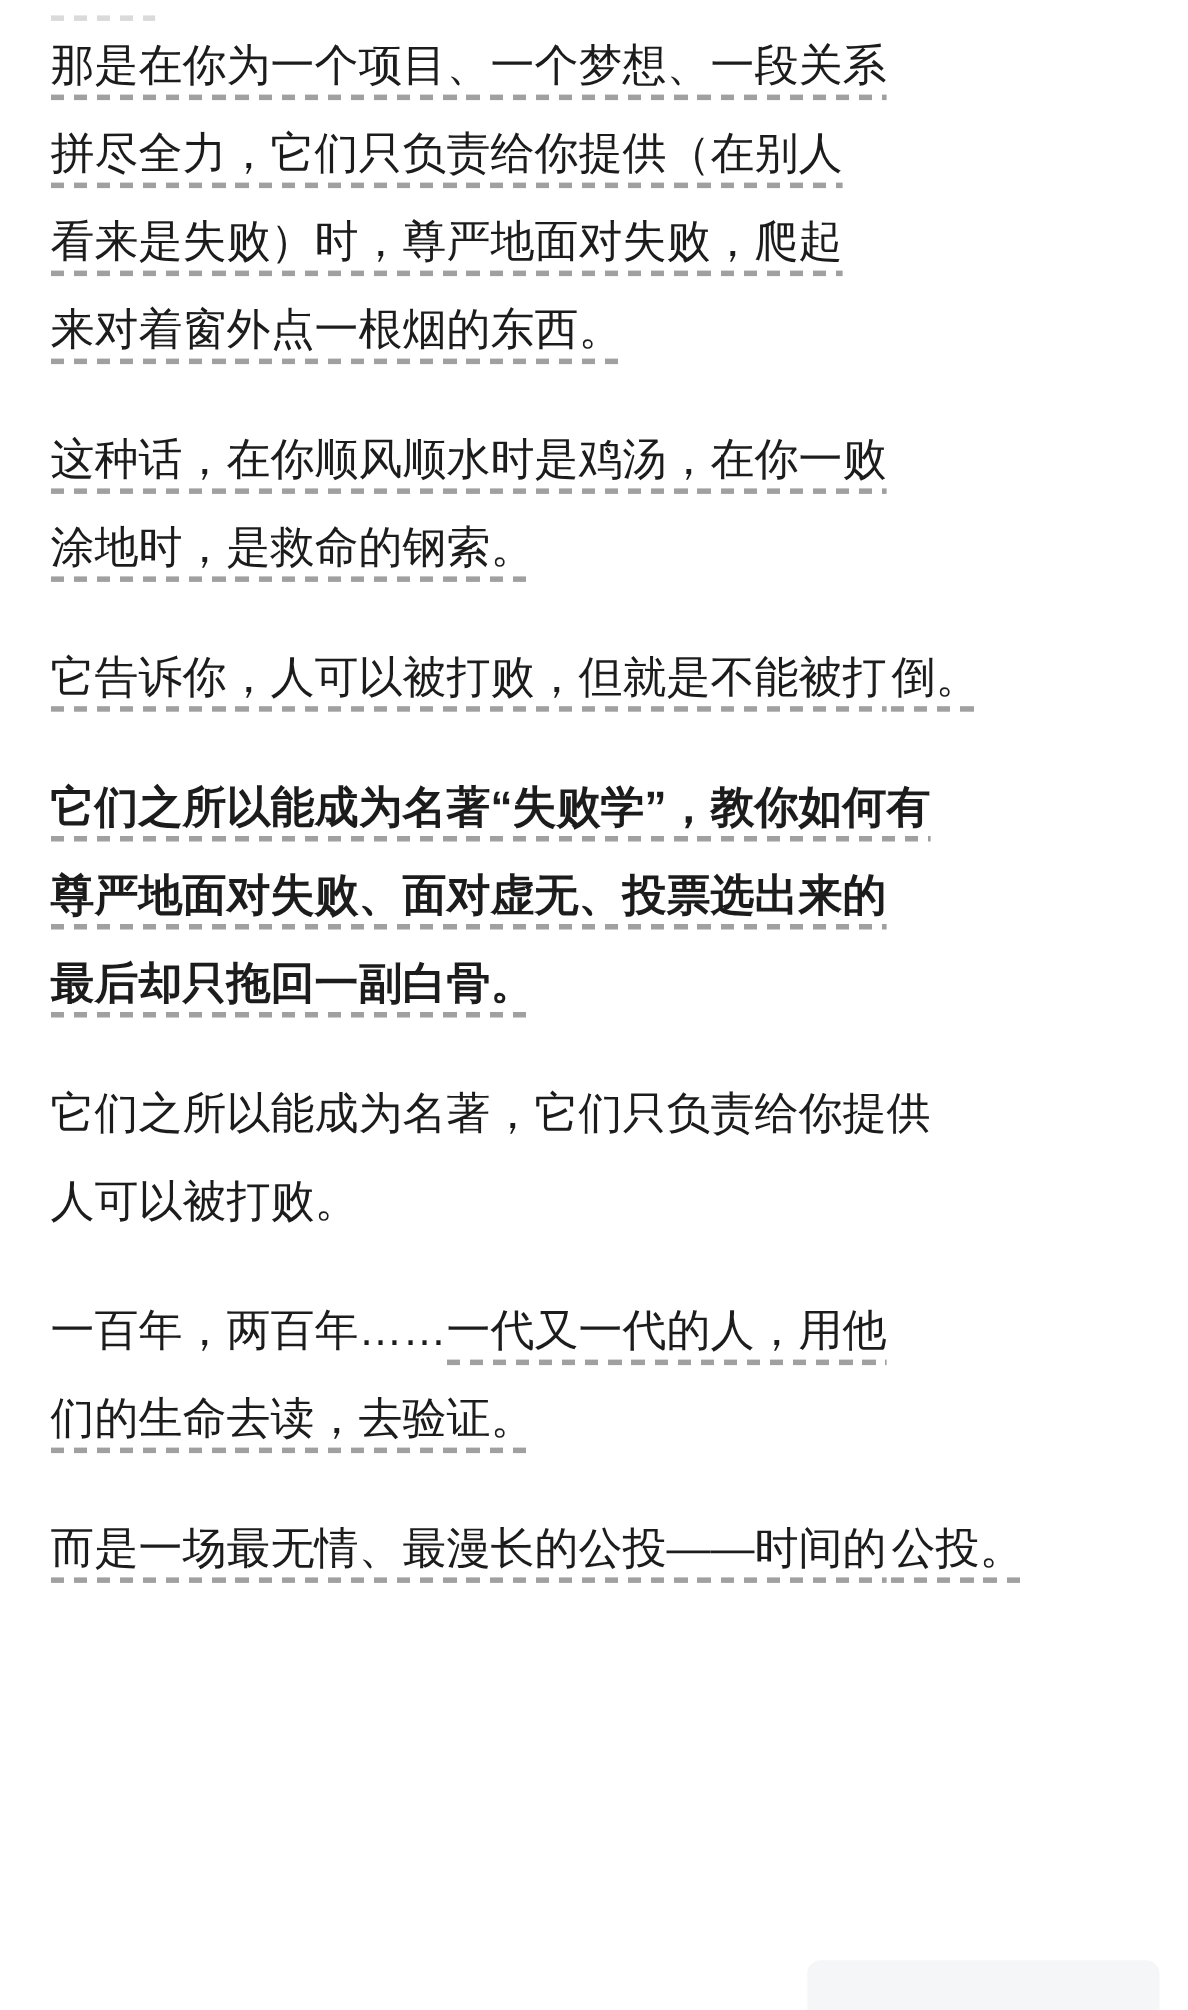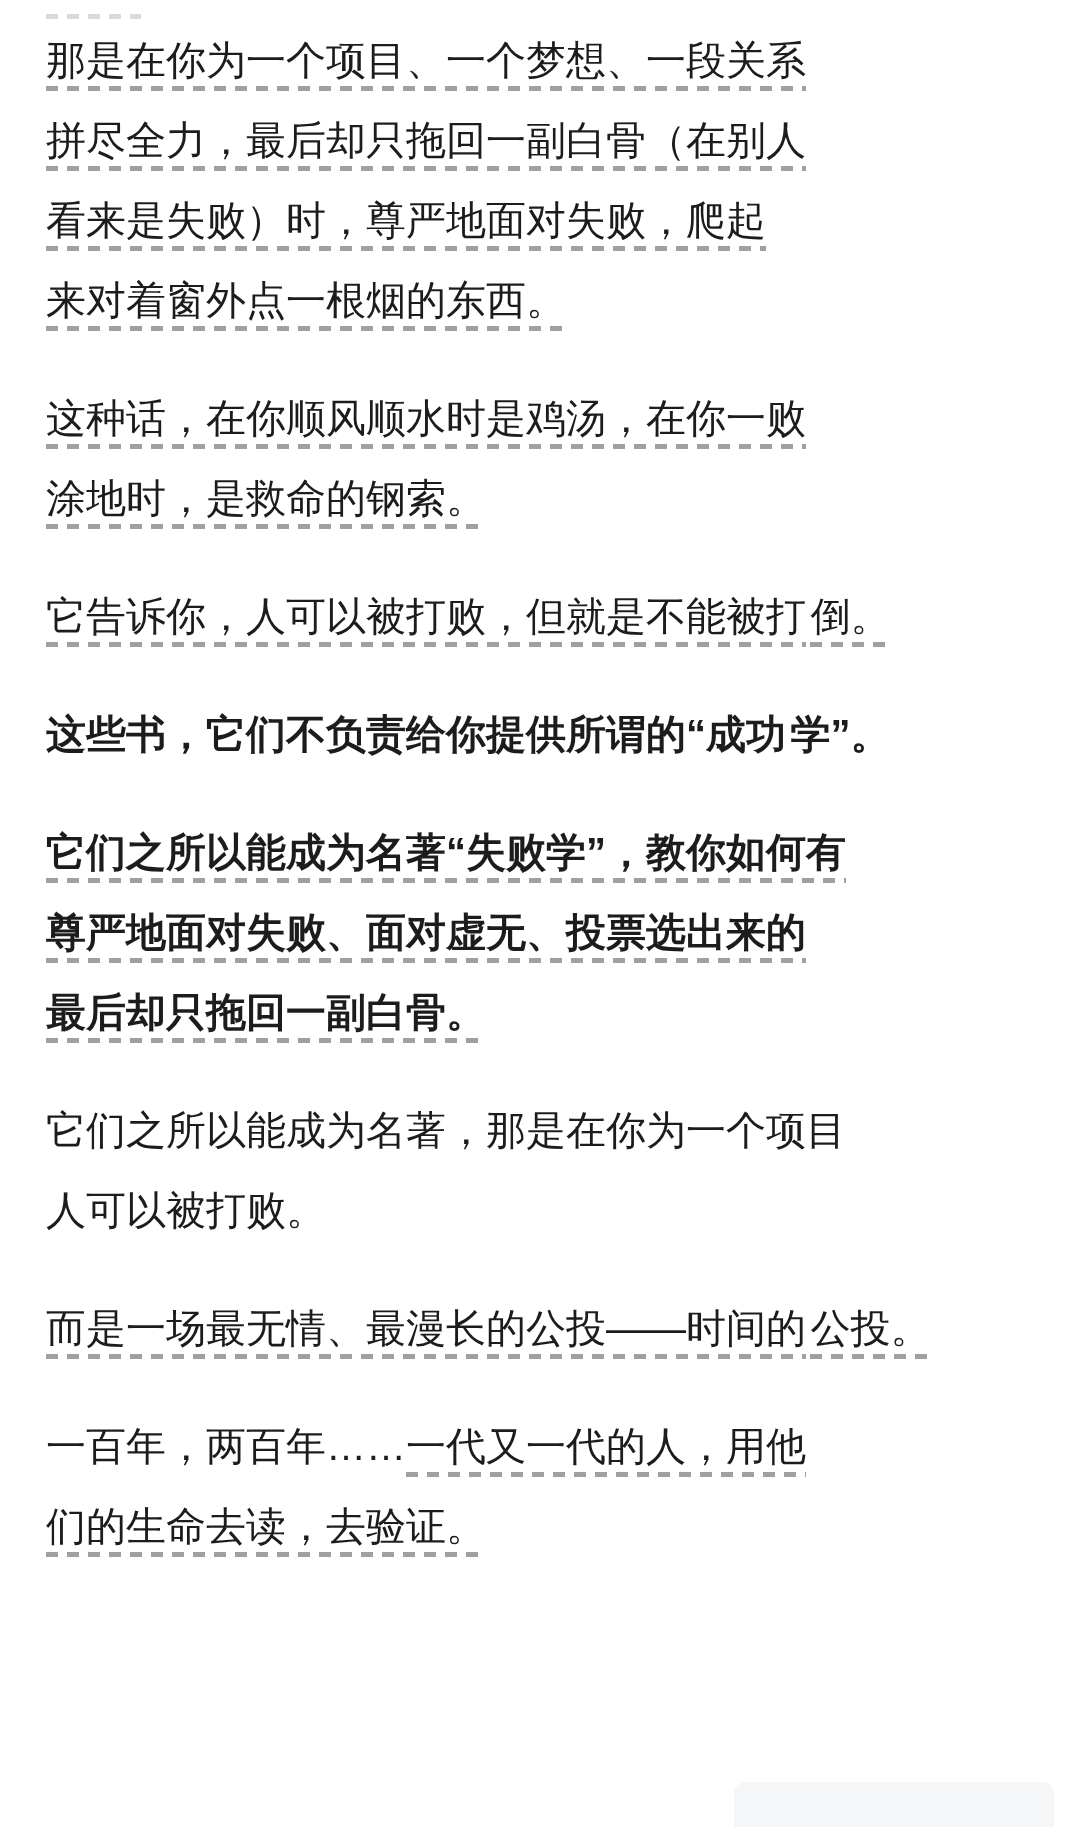"拼尽全力，最后却只拖回一副白骨（在别人" span.seg { text: 最后却只拖回一副白骨 -> 它们只负责给你提供 }
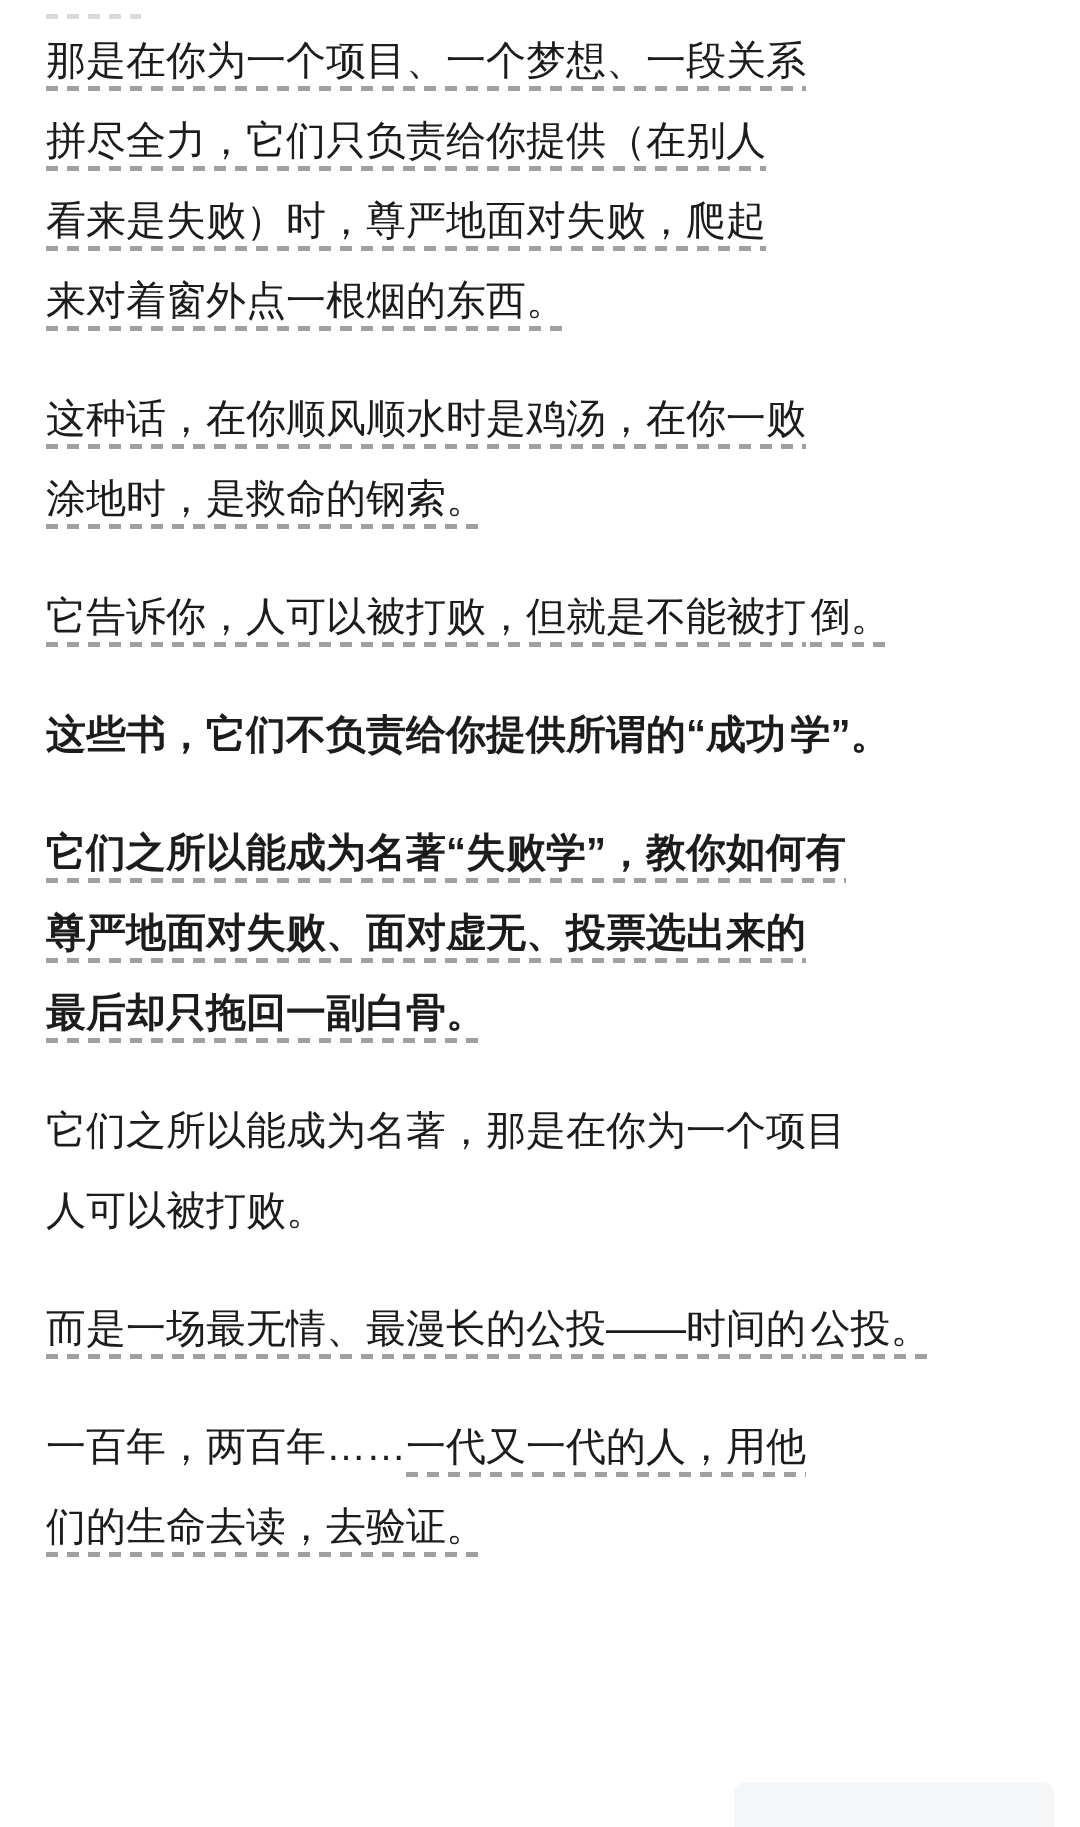"这些书，它们不负责给你提供所谓的“成功 学”。" p.para { html: <p> <span><span>这些书，它们不负责给你提供所谓的“成功</span></span> <span><span>学”。</span></span> </p> -> none }
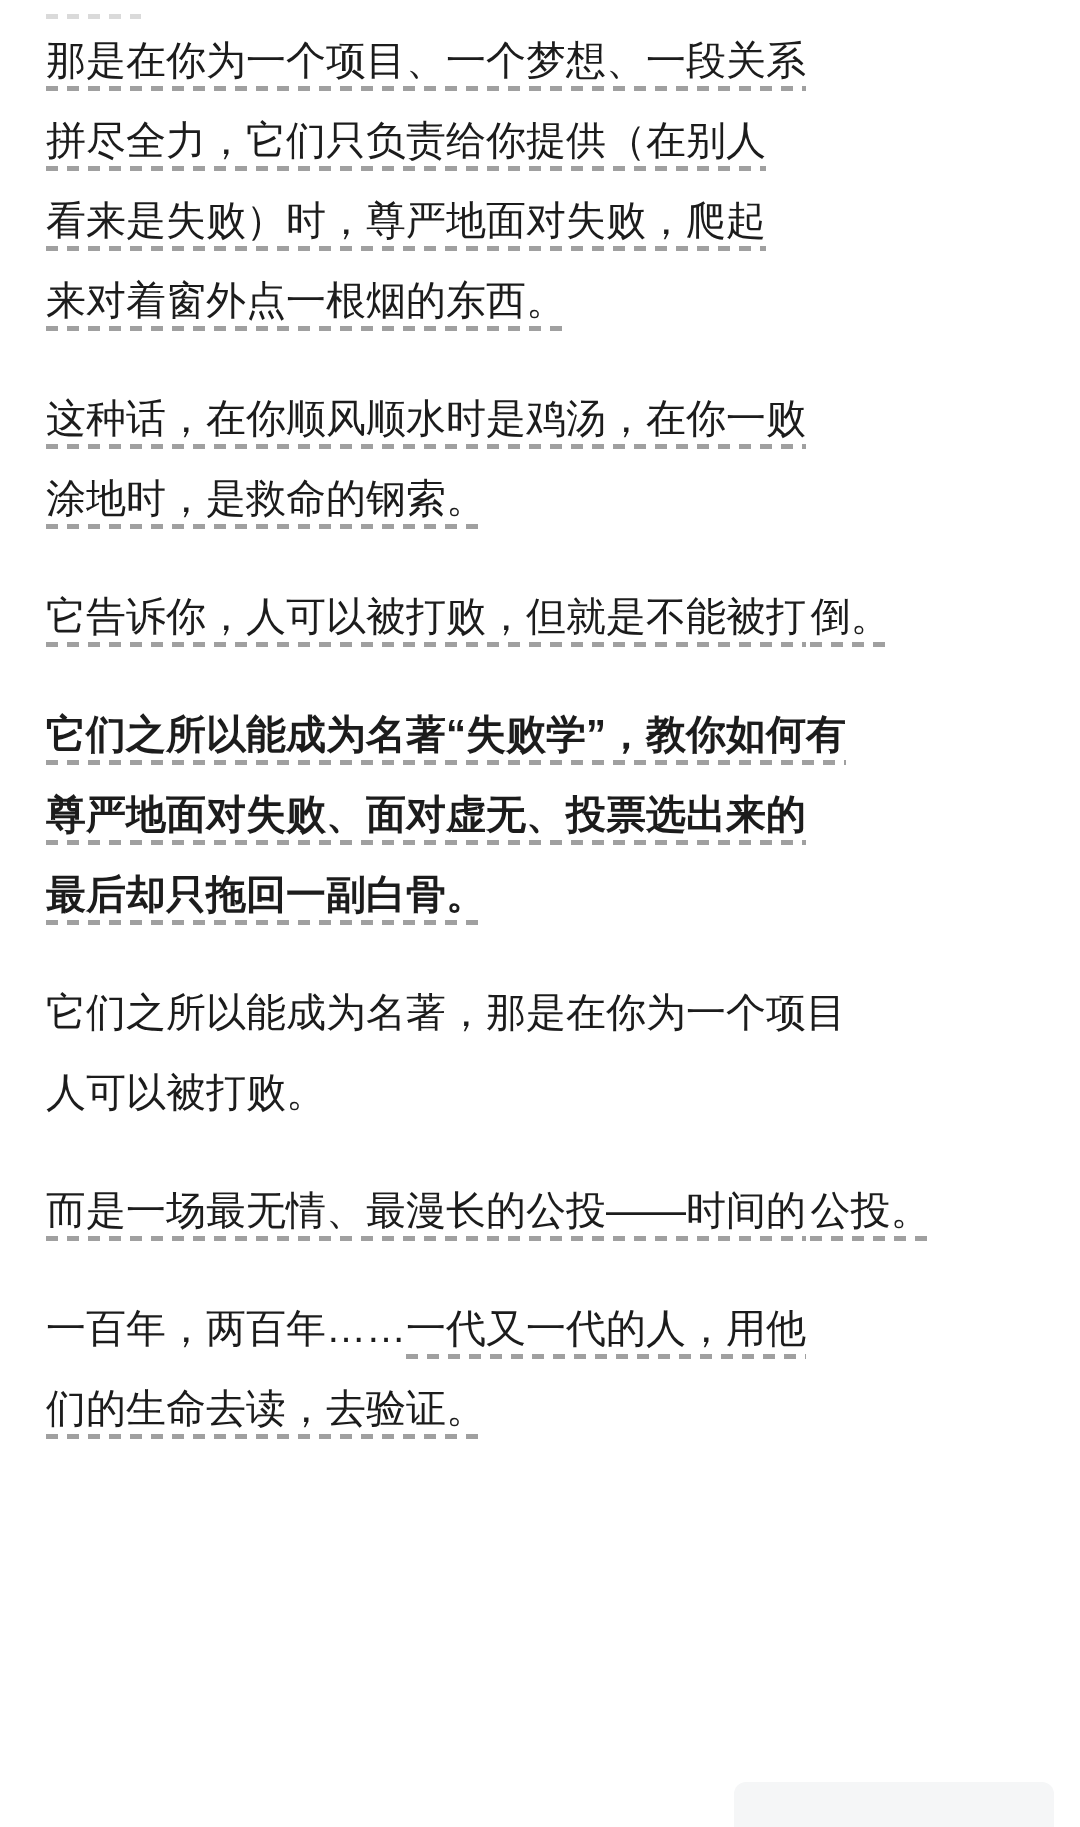"它们之所以能成为名著，那是在你为一个项目" span.seg { text: 那是在你为一个项目 -> 它们只负责给你提供 }
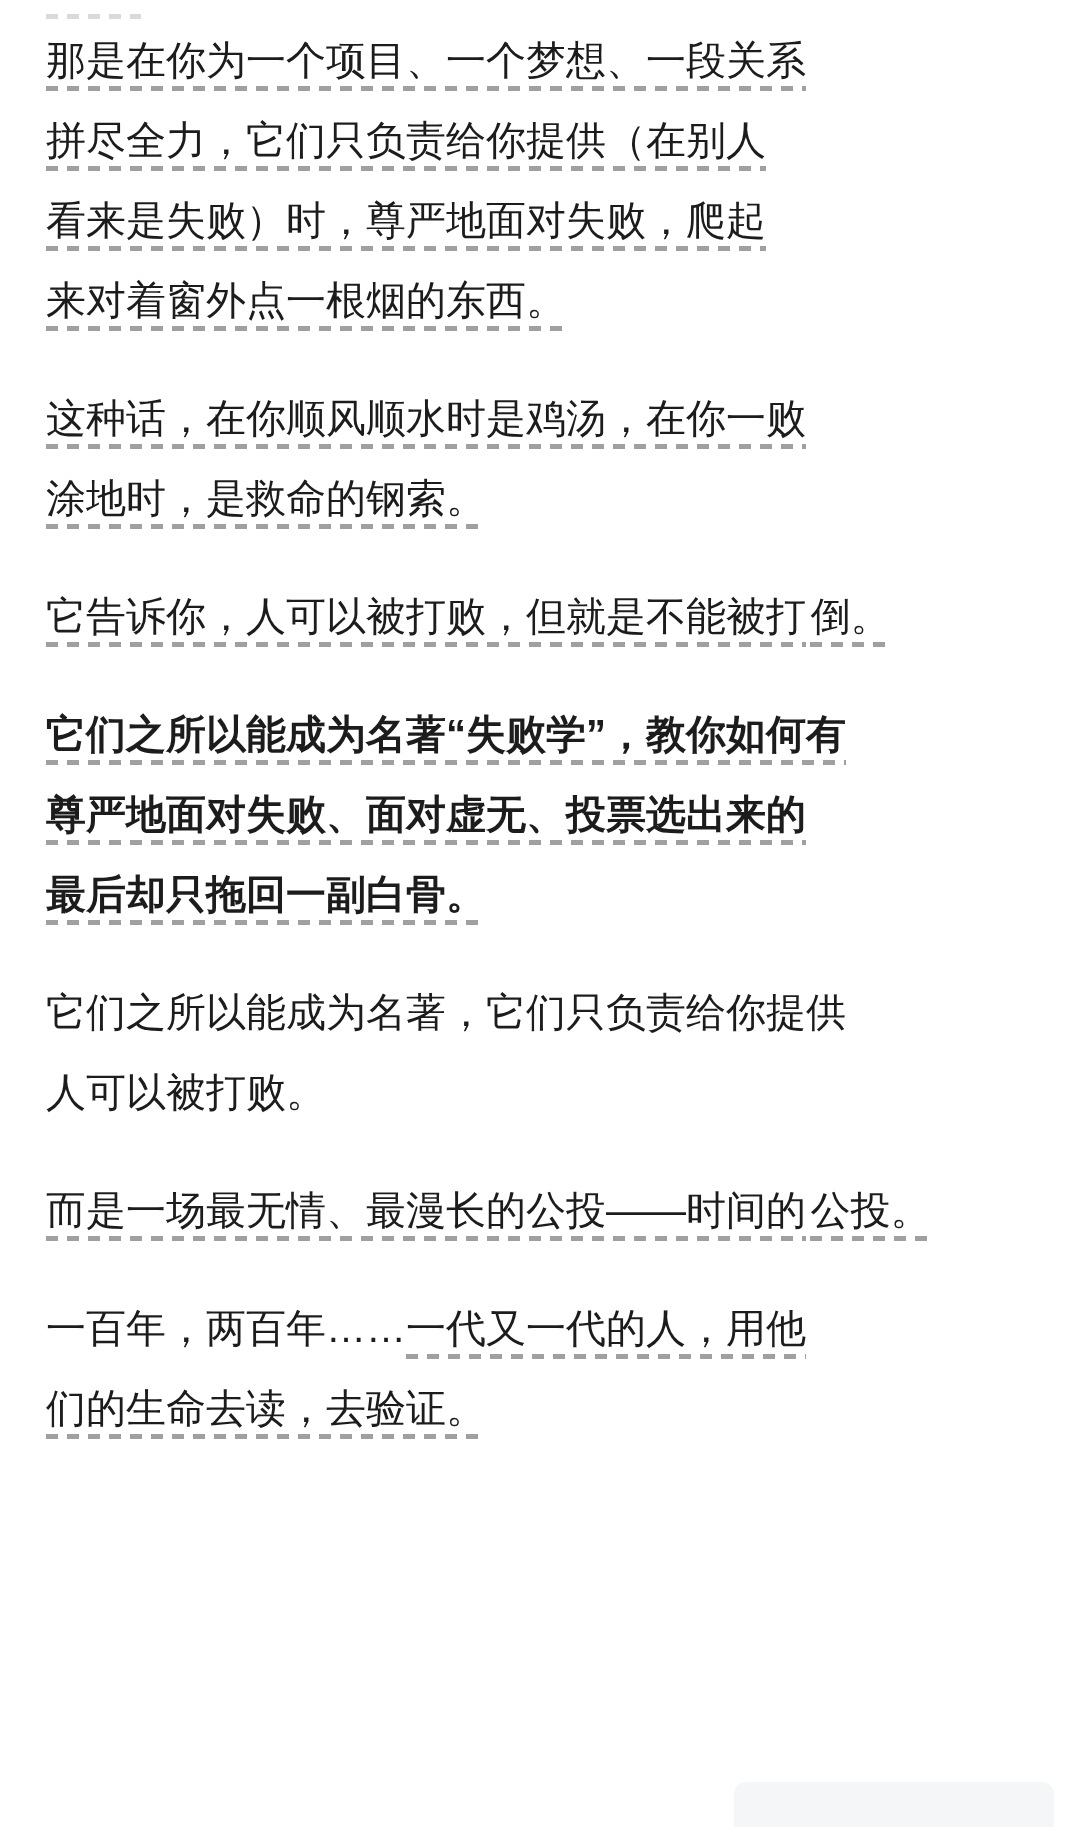"而是一场最无情、最漫长的公投——时间的 公投。" p.para { order: before "一百年，两百年……一代又一代的人，用他 们的生命去读，去验证。" -> after "一百年，两百年……一代又一代的人，用他 们的生命去读，去验证。" }
